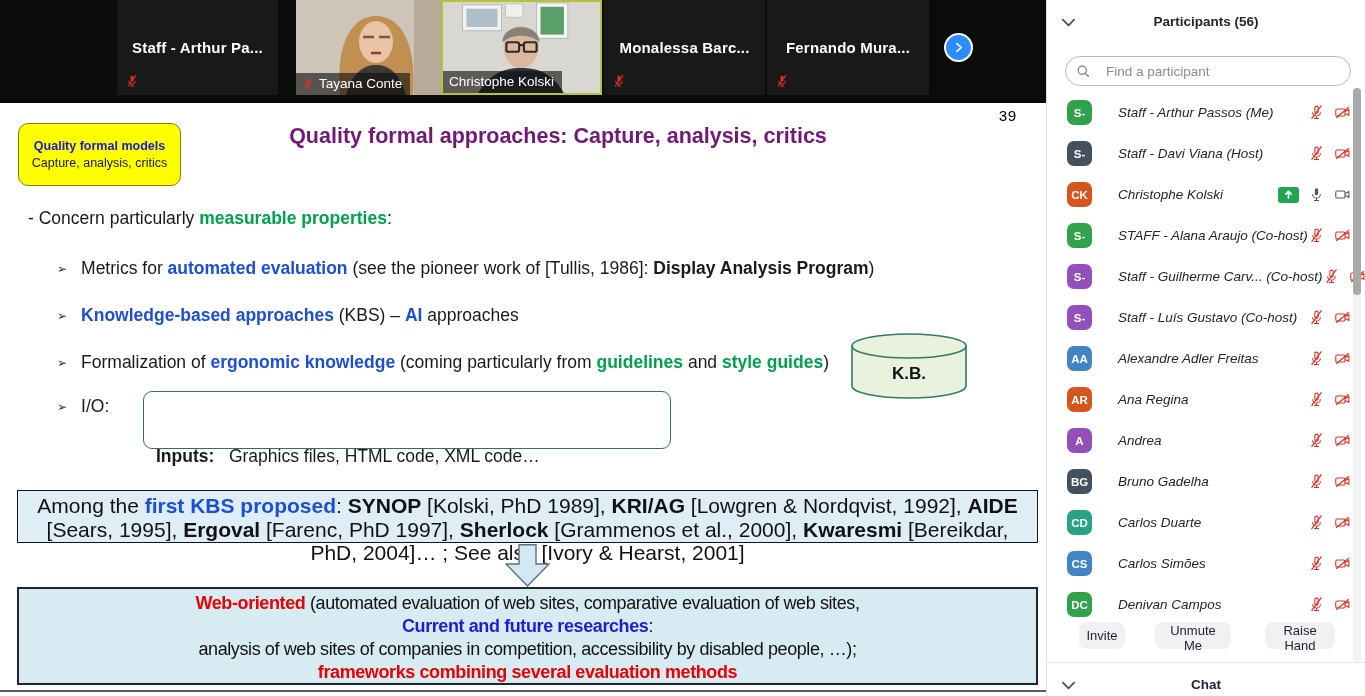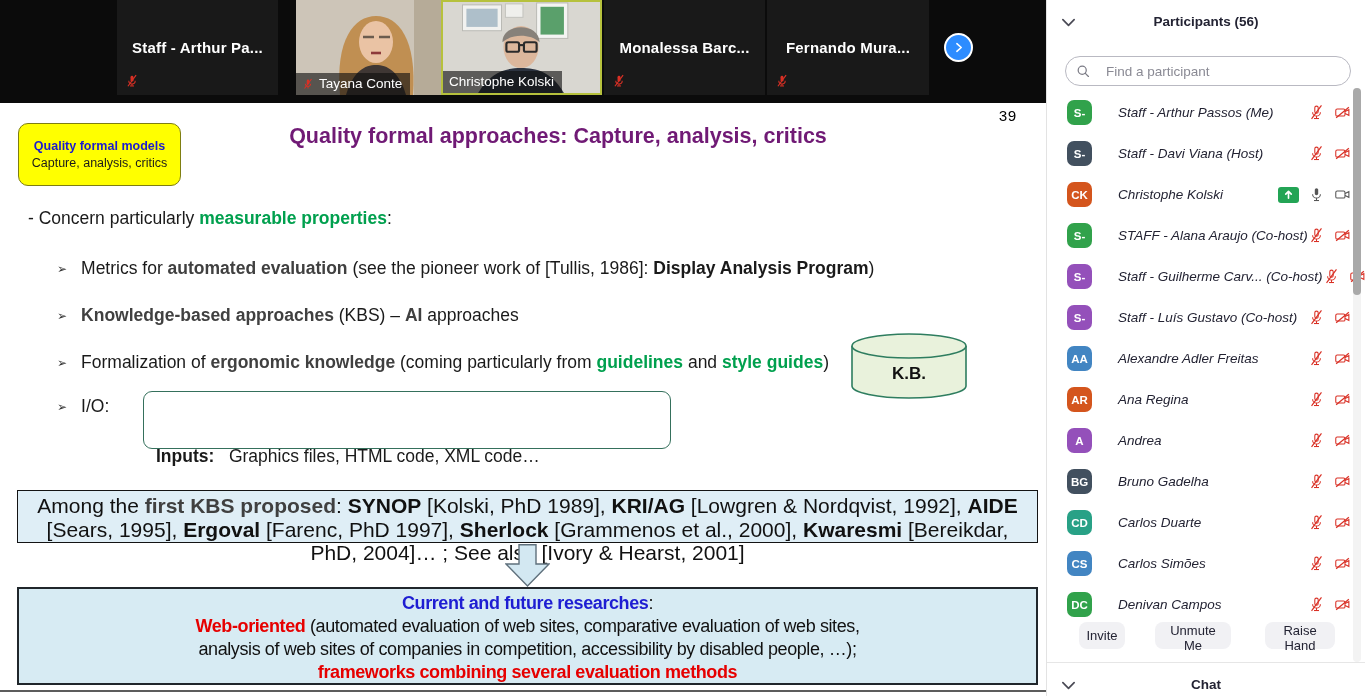"automated evaluation" .sl-blue { color: #404040 -> #1d4ed8 }
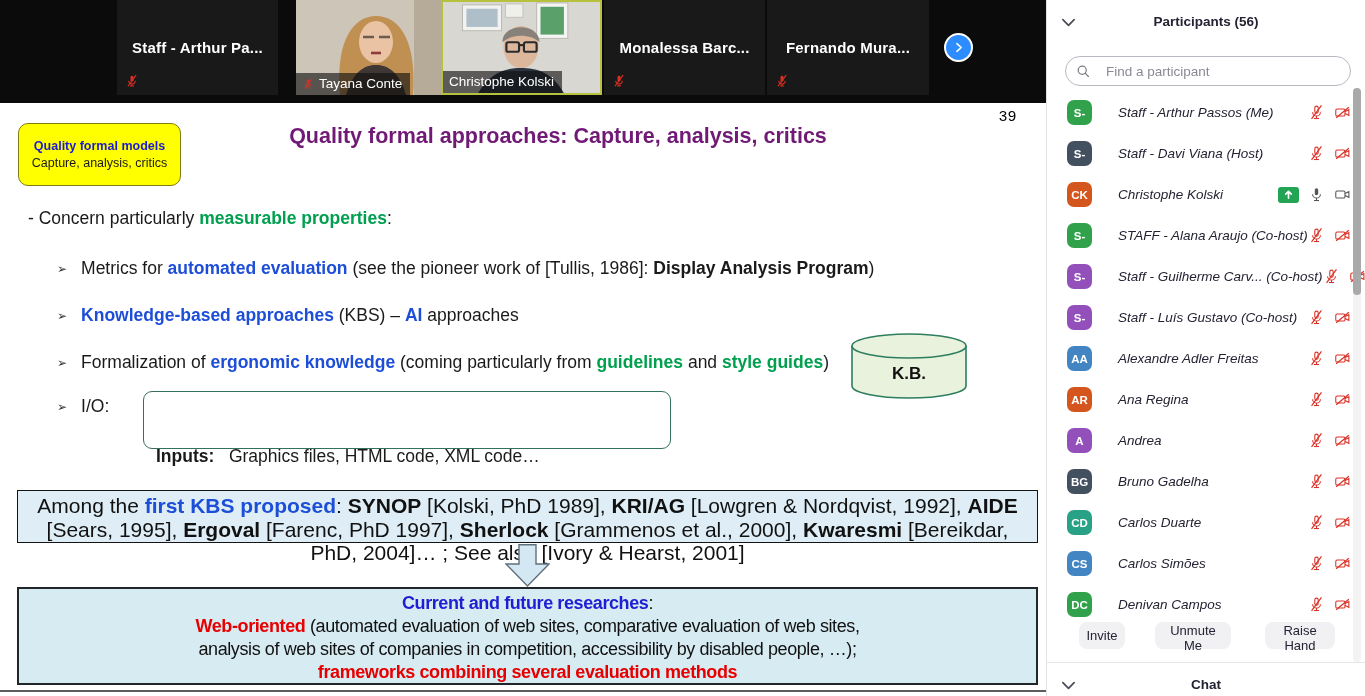"Current and future researches:" div { order: before "Web-oriented (automated evaluation of" -> after "Web-oriented (automated evaluation of" }
